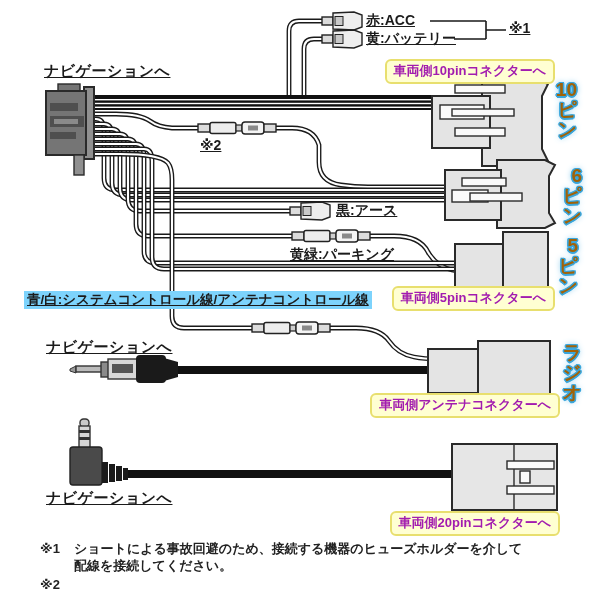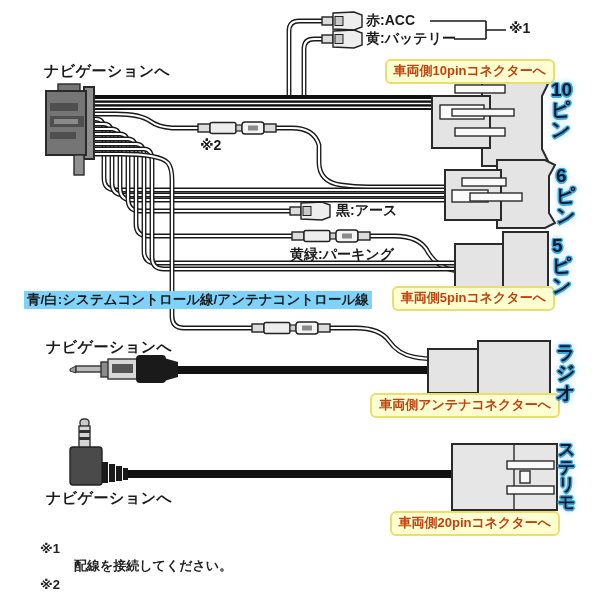"赤:ACC" .lbl { text-decoration: none -> underline }
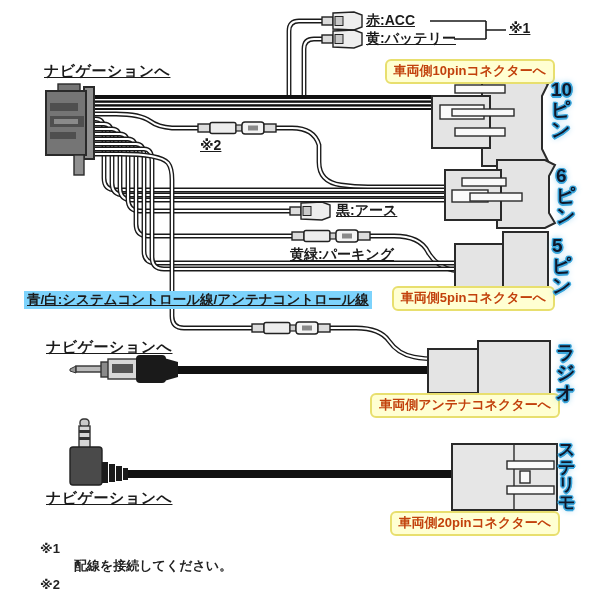"車両側10pinコネクターへ" .yellow { color: #c2410c -> #a21caf }
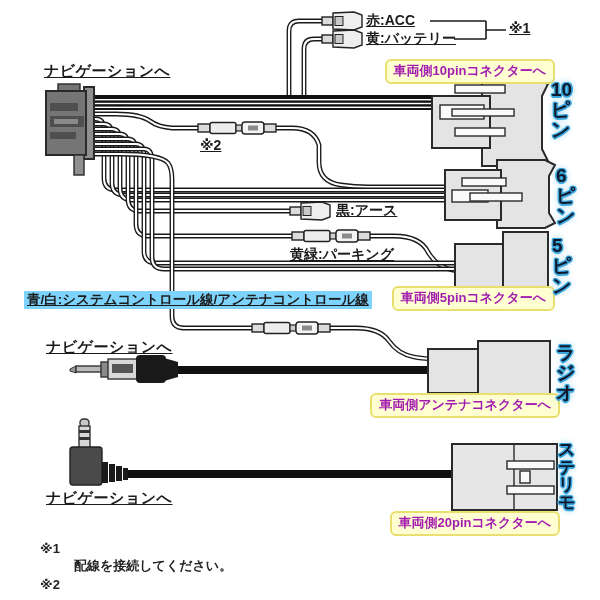"10ピン" .badge { color: #0f172a -> #a16207; text-align: left -> right }
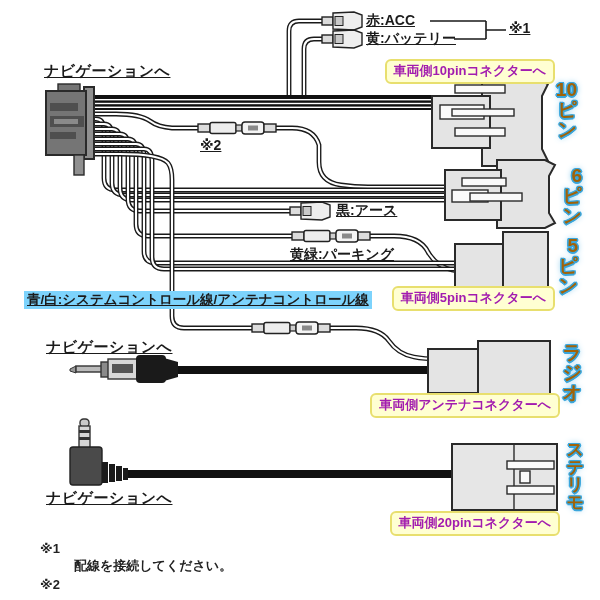"ステリモ" div.badge { html: <div>ステリモ</div> -> none }
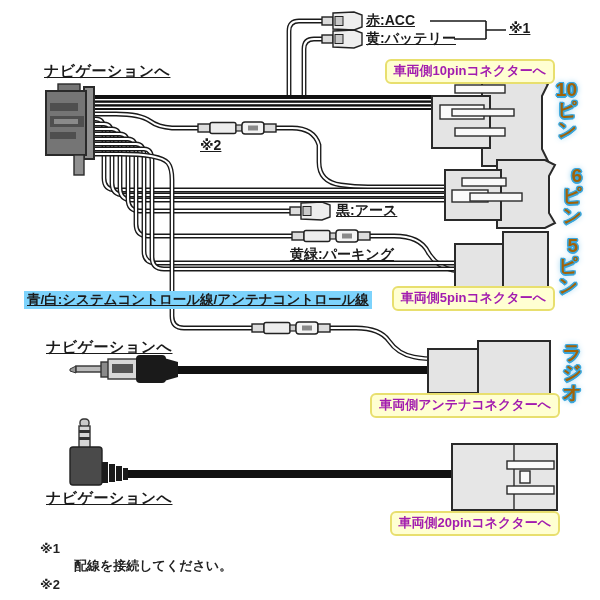"ショートによる事故回避のため、接続する機器のヒューズホルダーを介して" span { html: none -> <span>ショートによる事故回避のため、接続する機器のヒューズホルダーを介して</span> }
